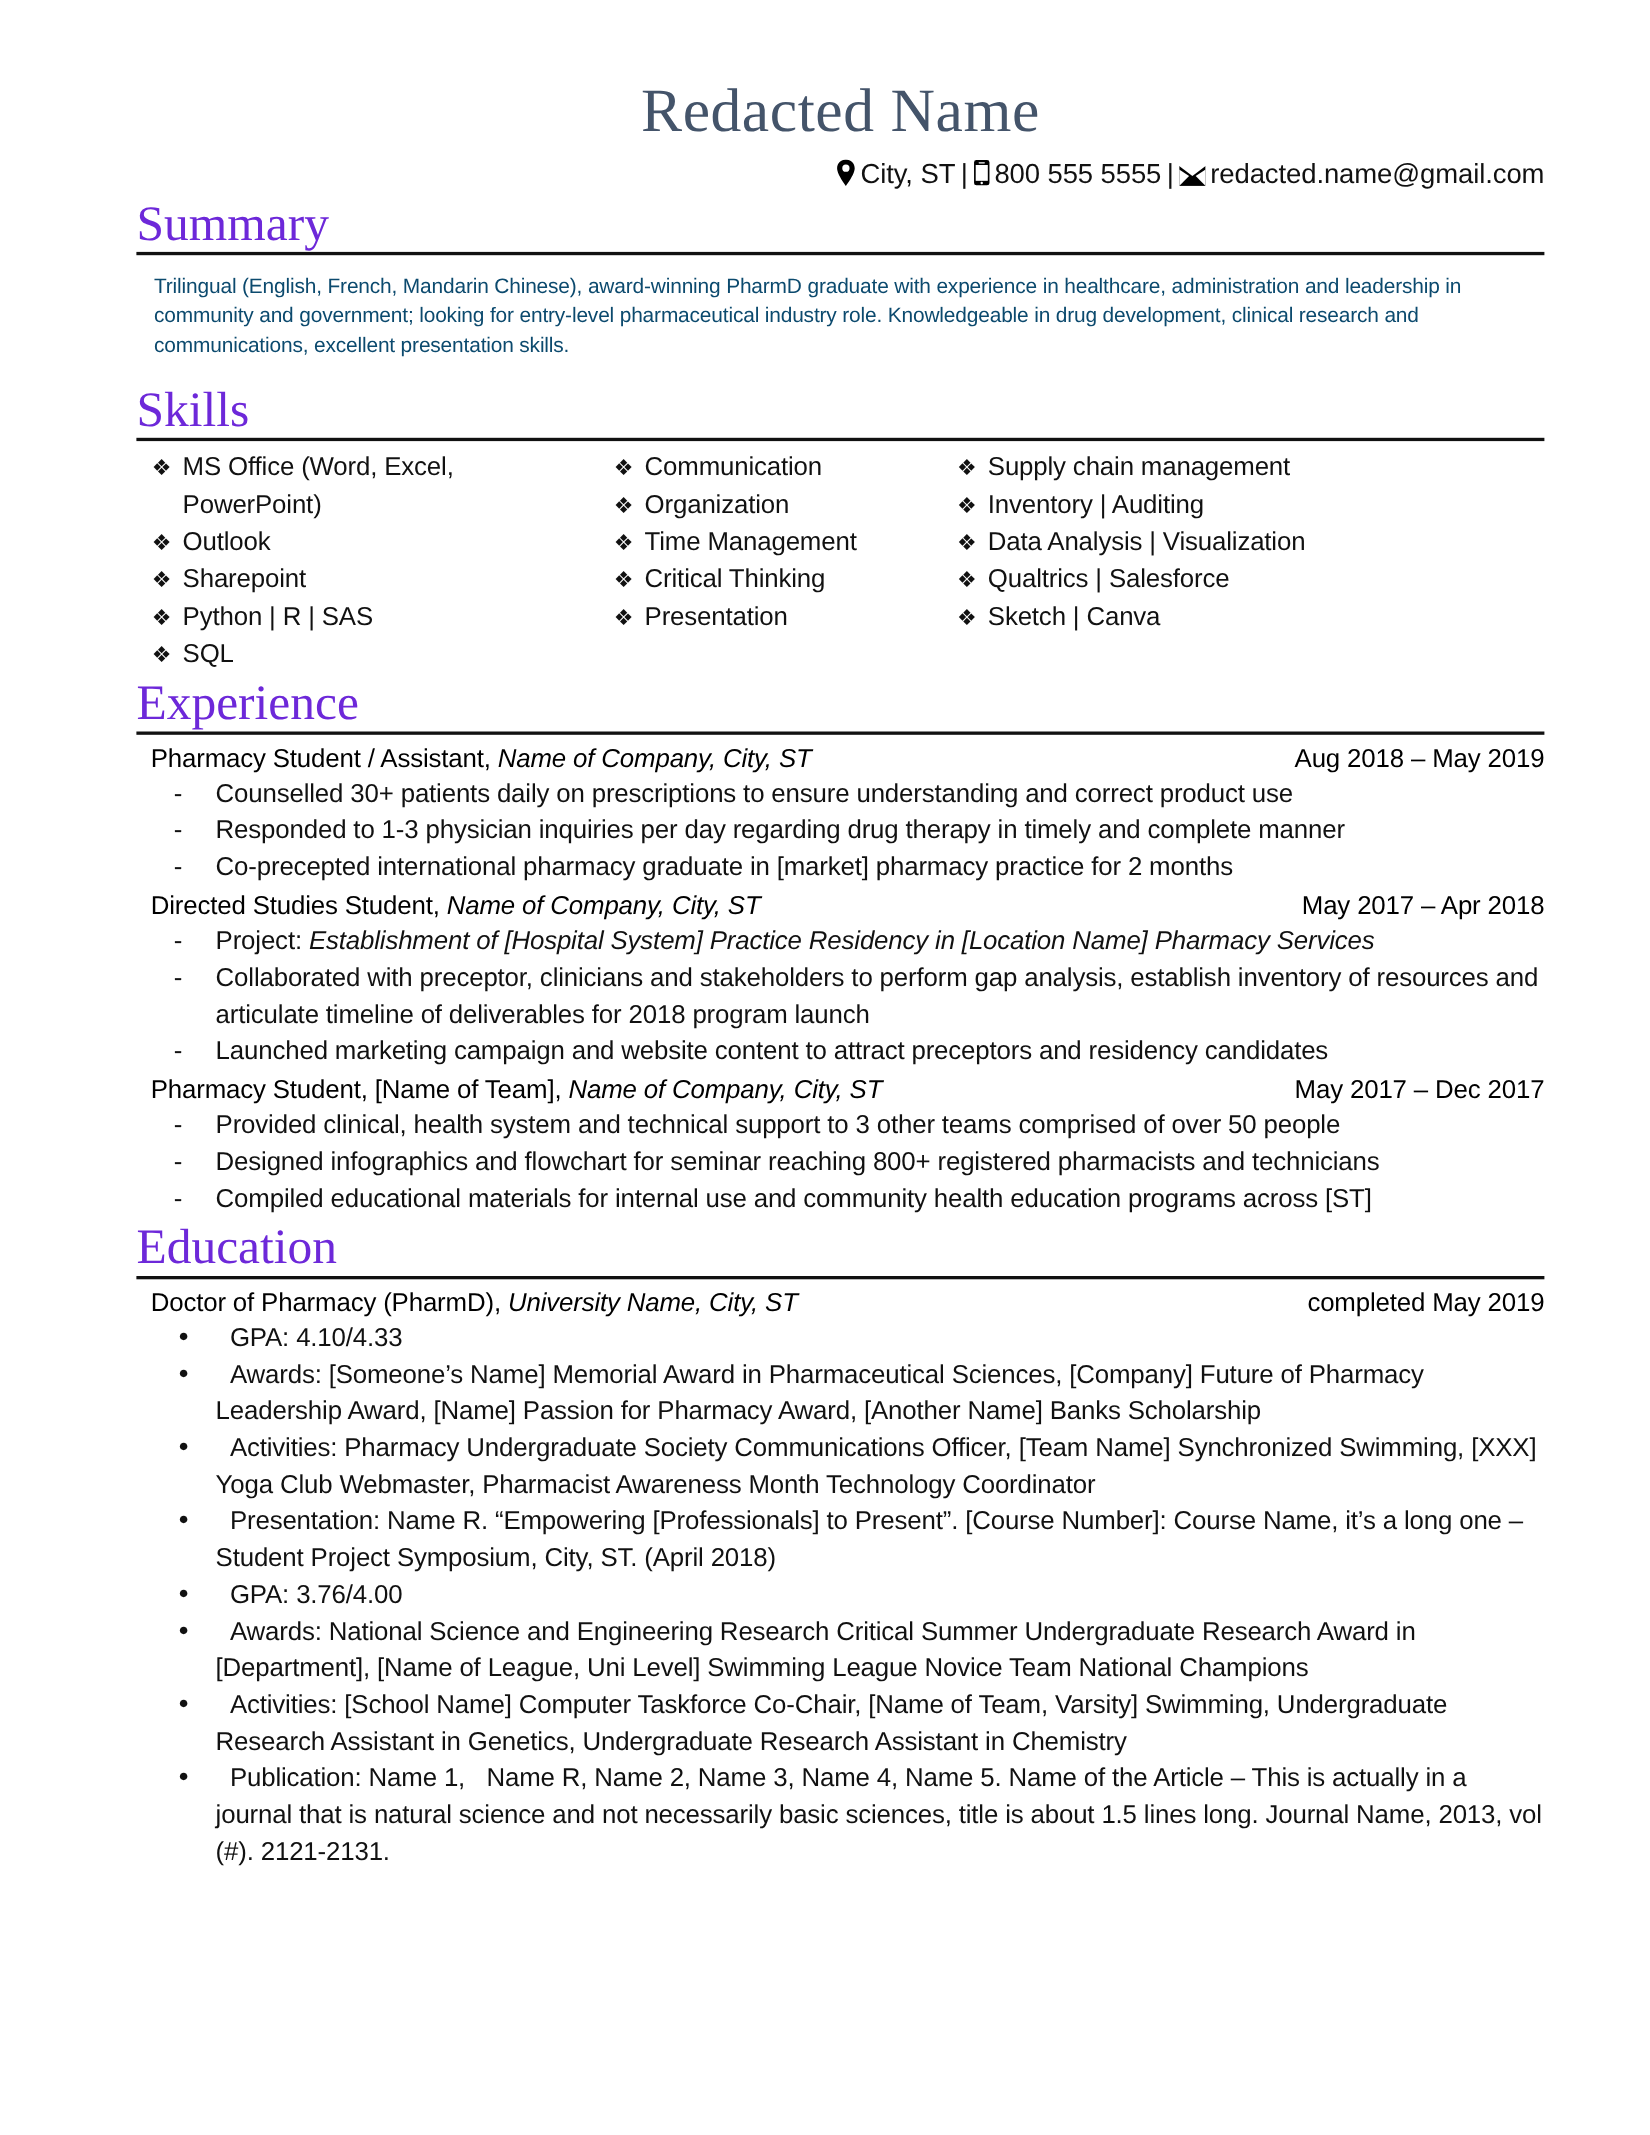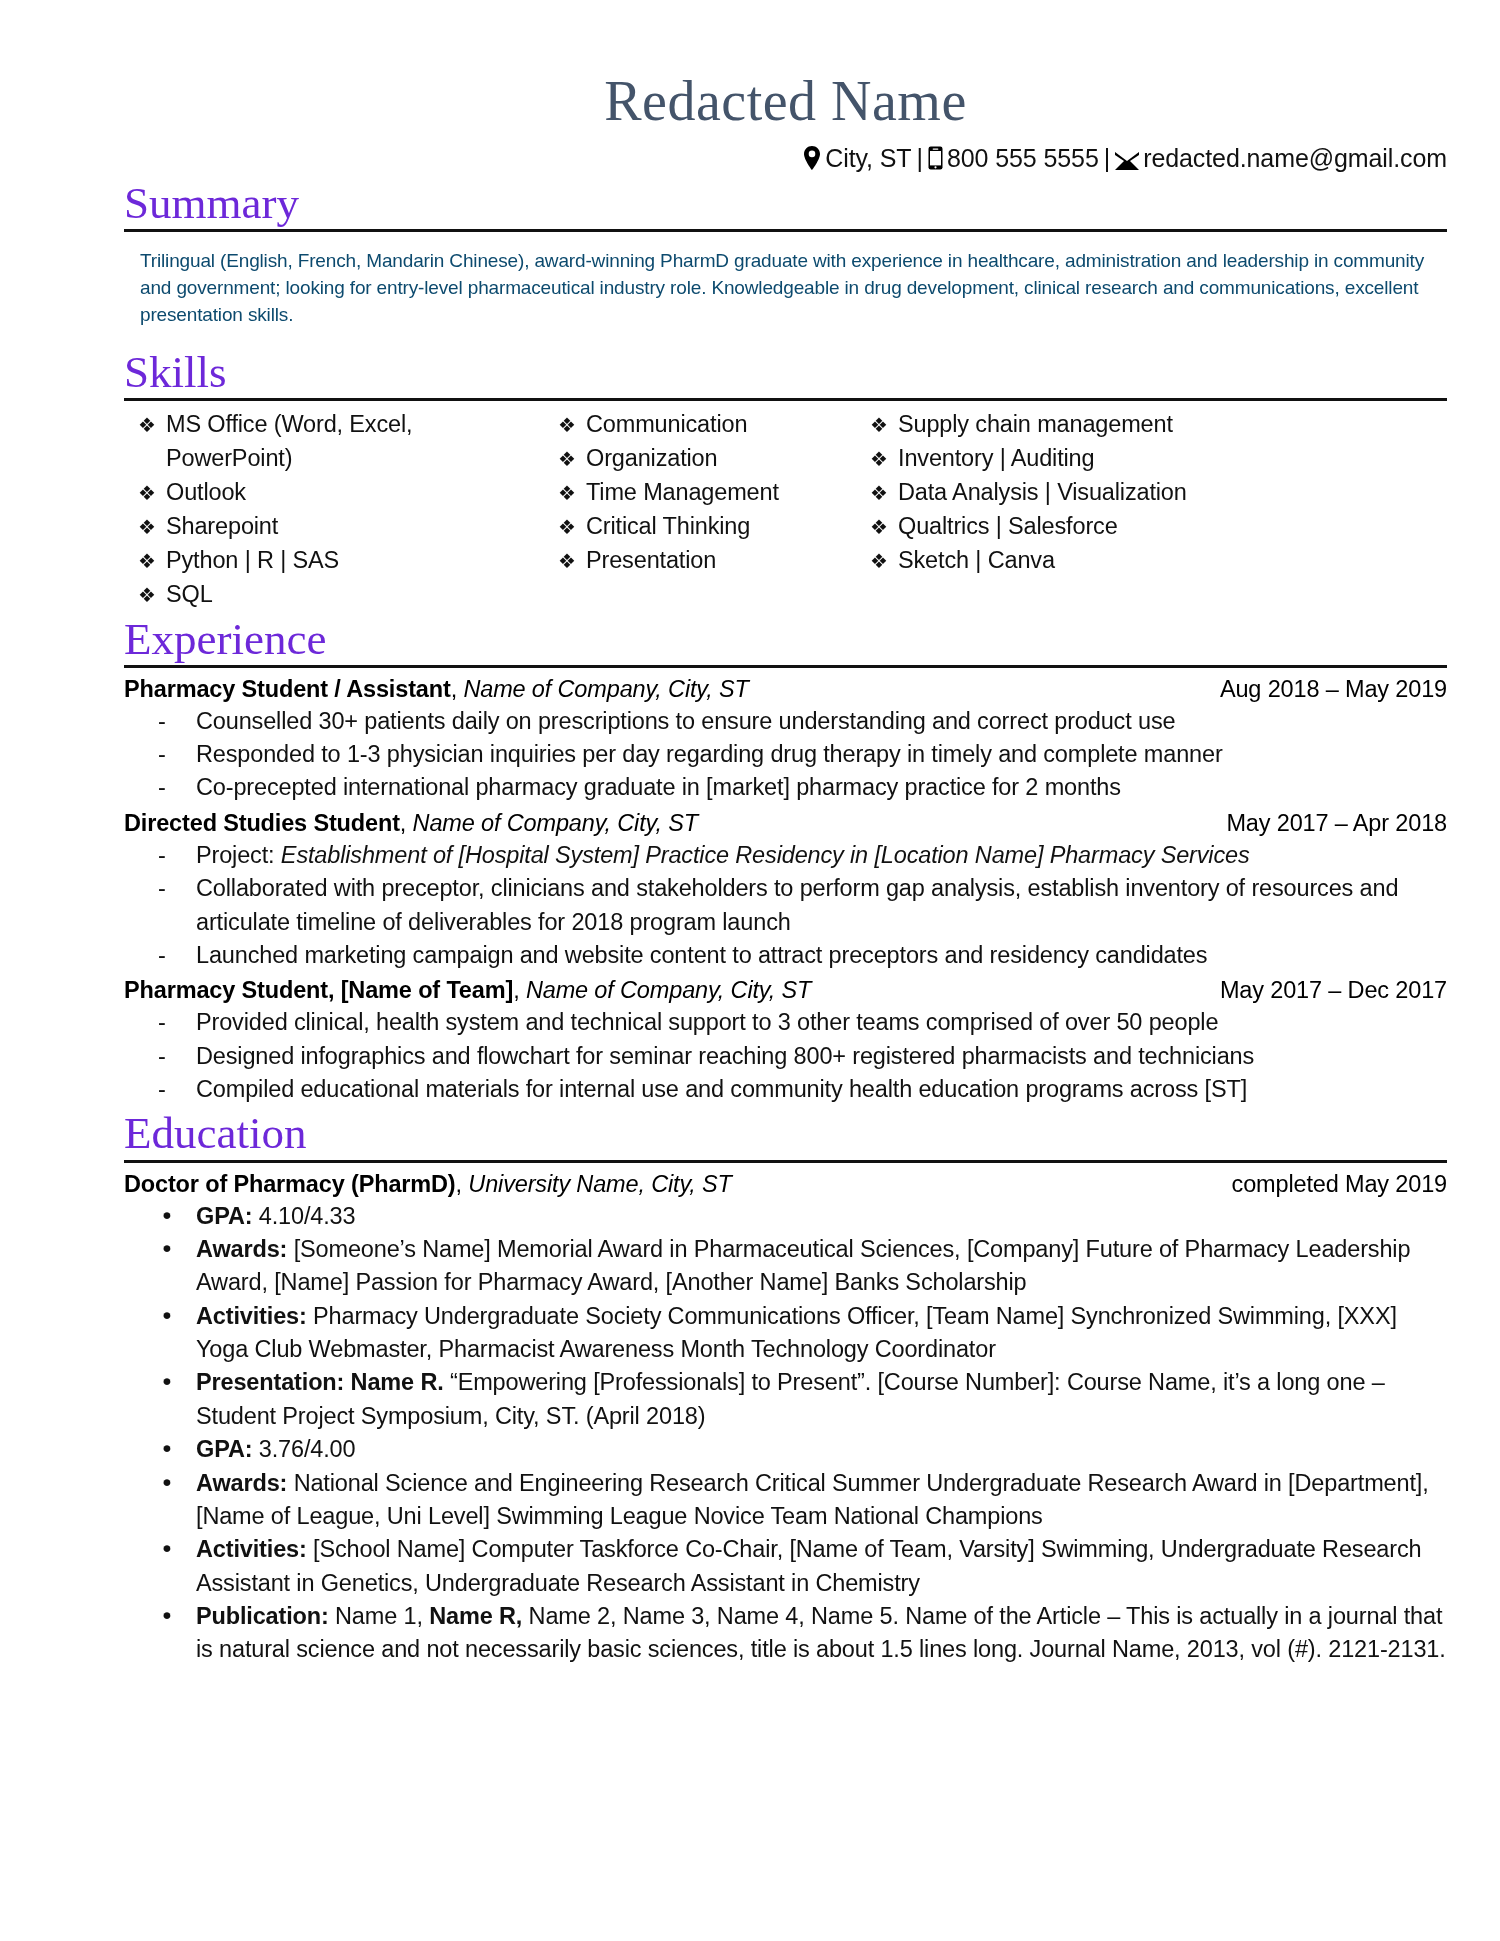"Redacted Name" .page { padding: 60px 53px 0 124px -> 60px 96px 0 124px }
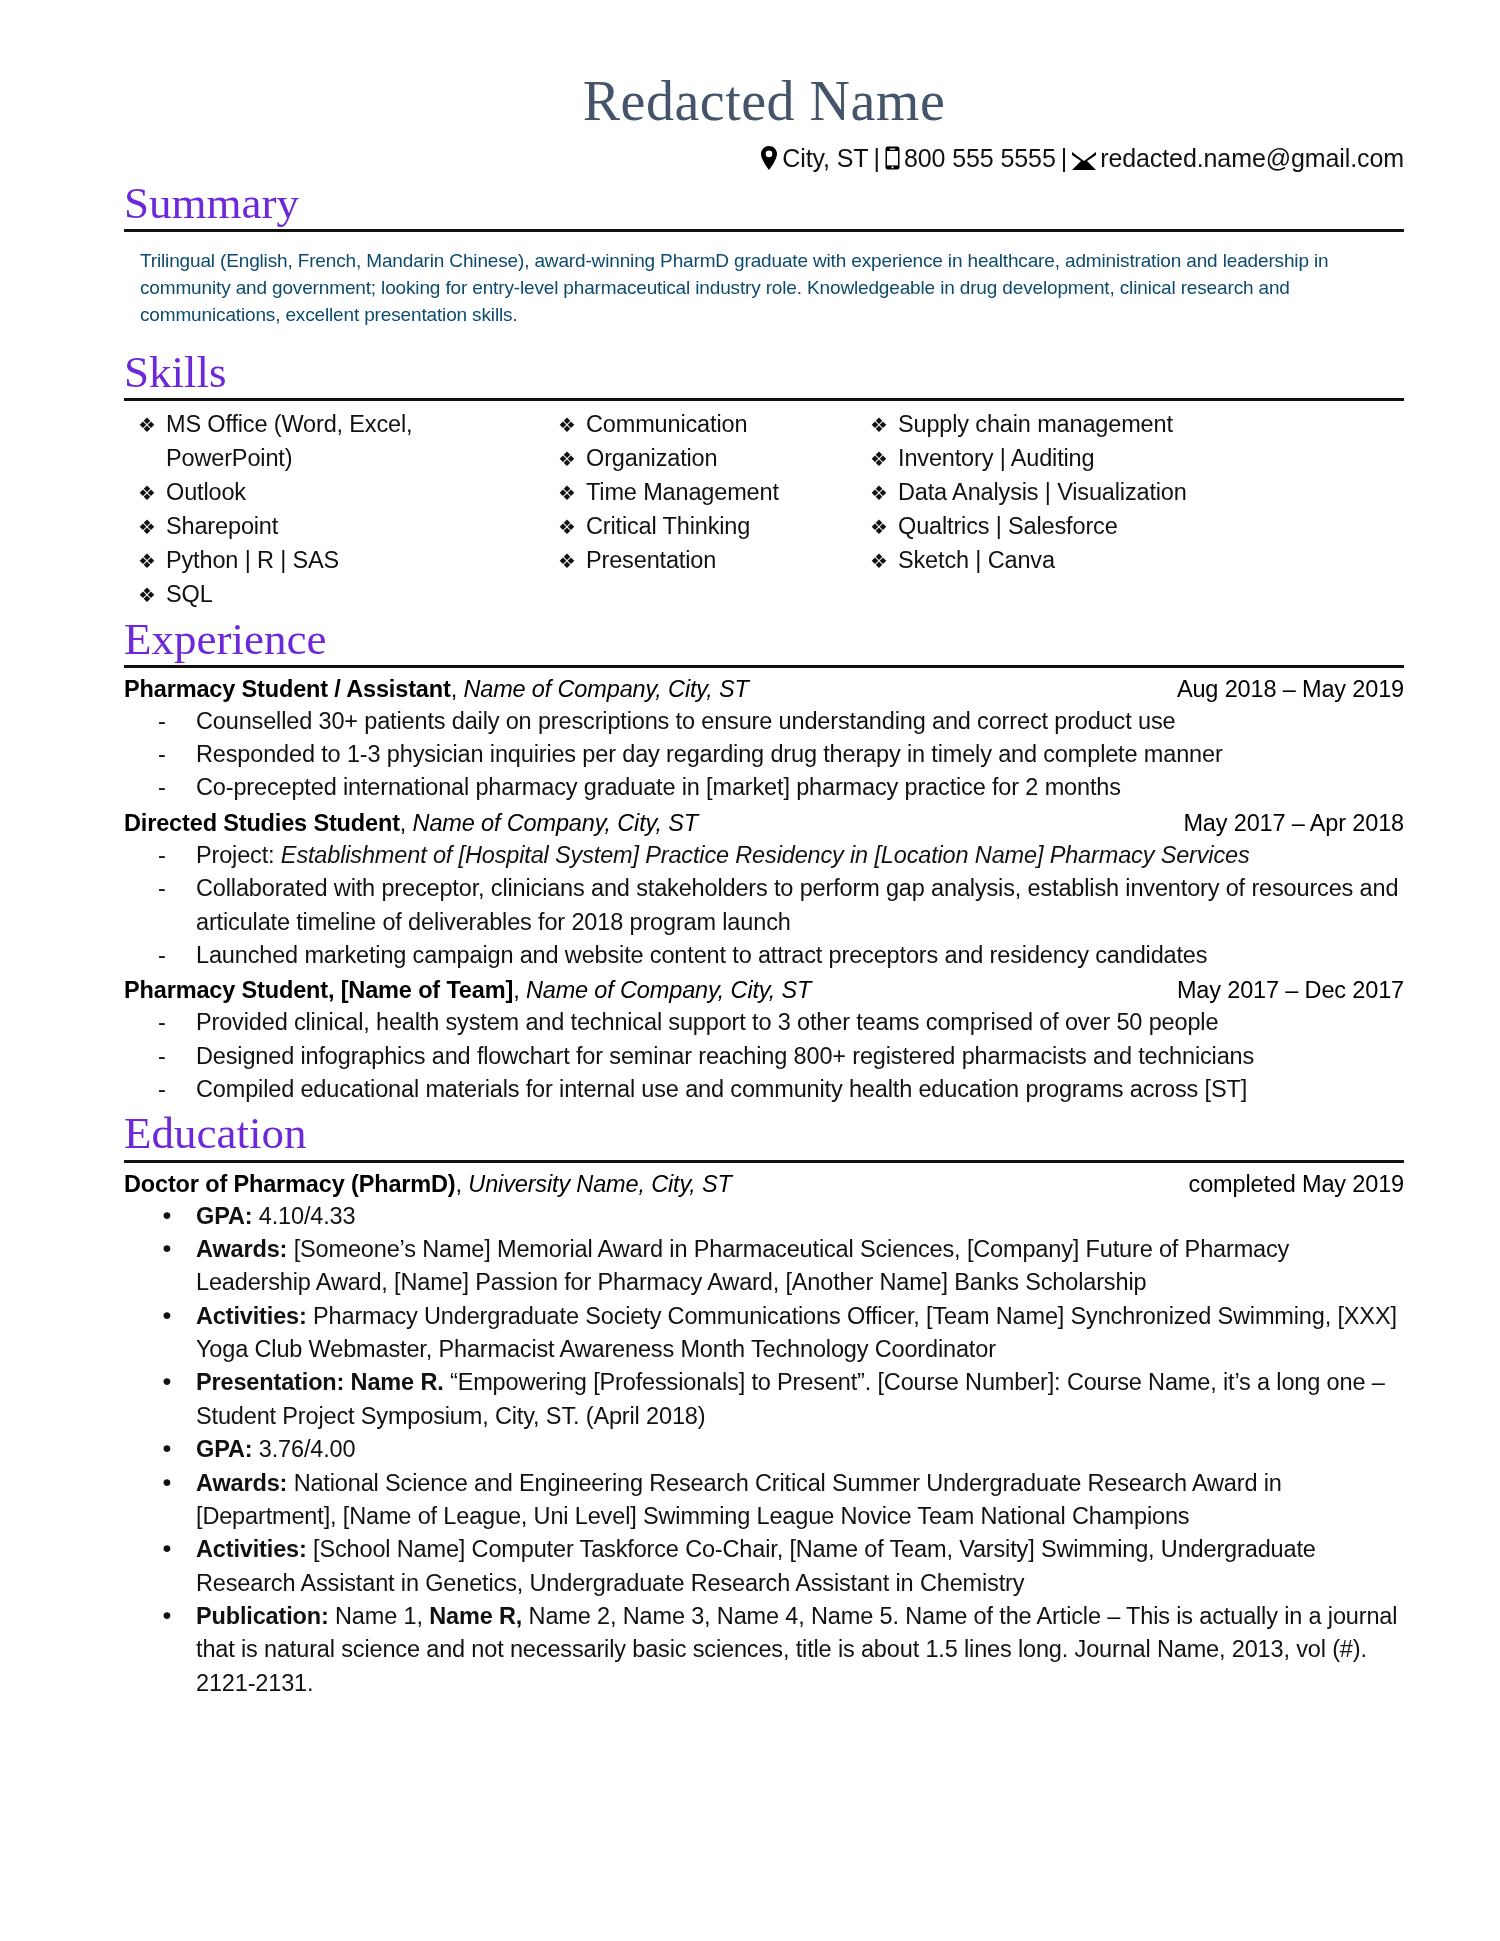"Pharmacy Student / Assistant" .b { font-weight: bold -> normal; margin-left: none -> 13px }
